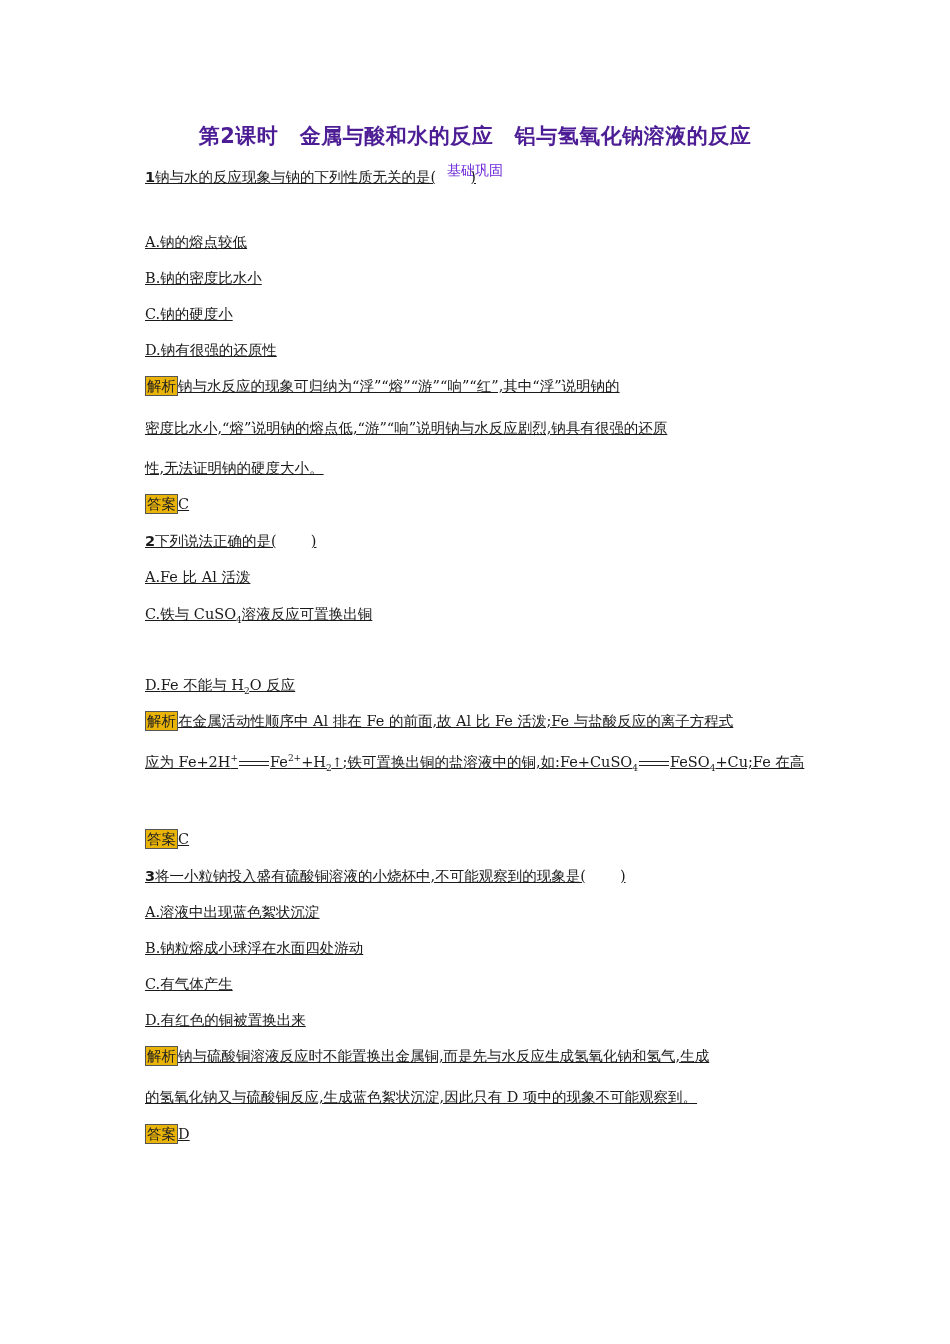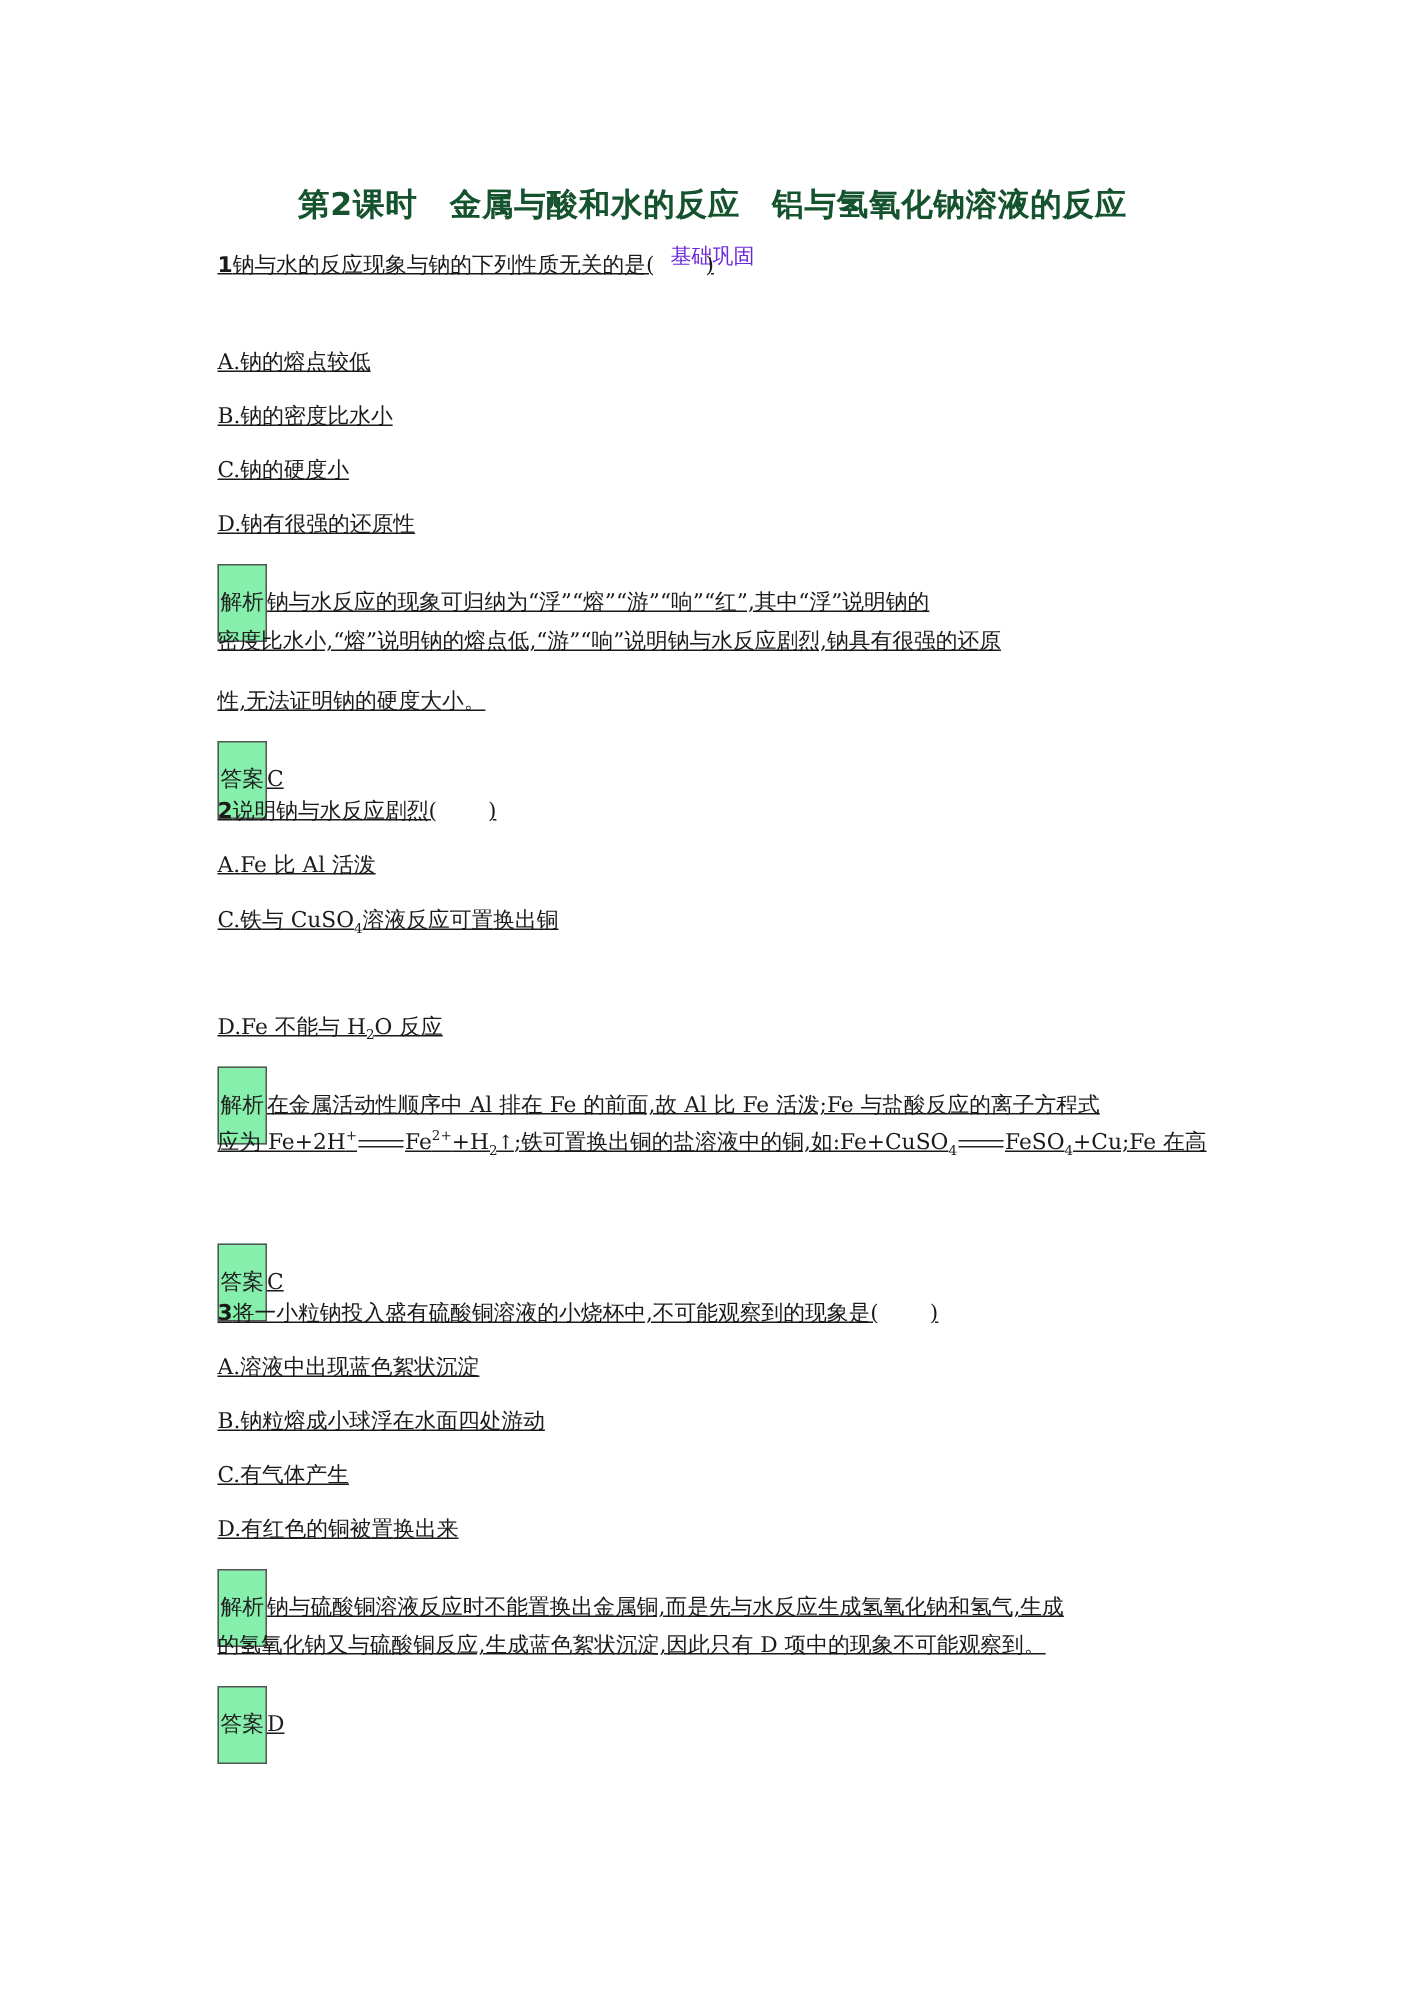"第2课时 金属与酸和水的反应 铝与氢氧化钠溶液的反应" .title { color: #14532d -> #4c1d95 }
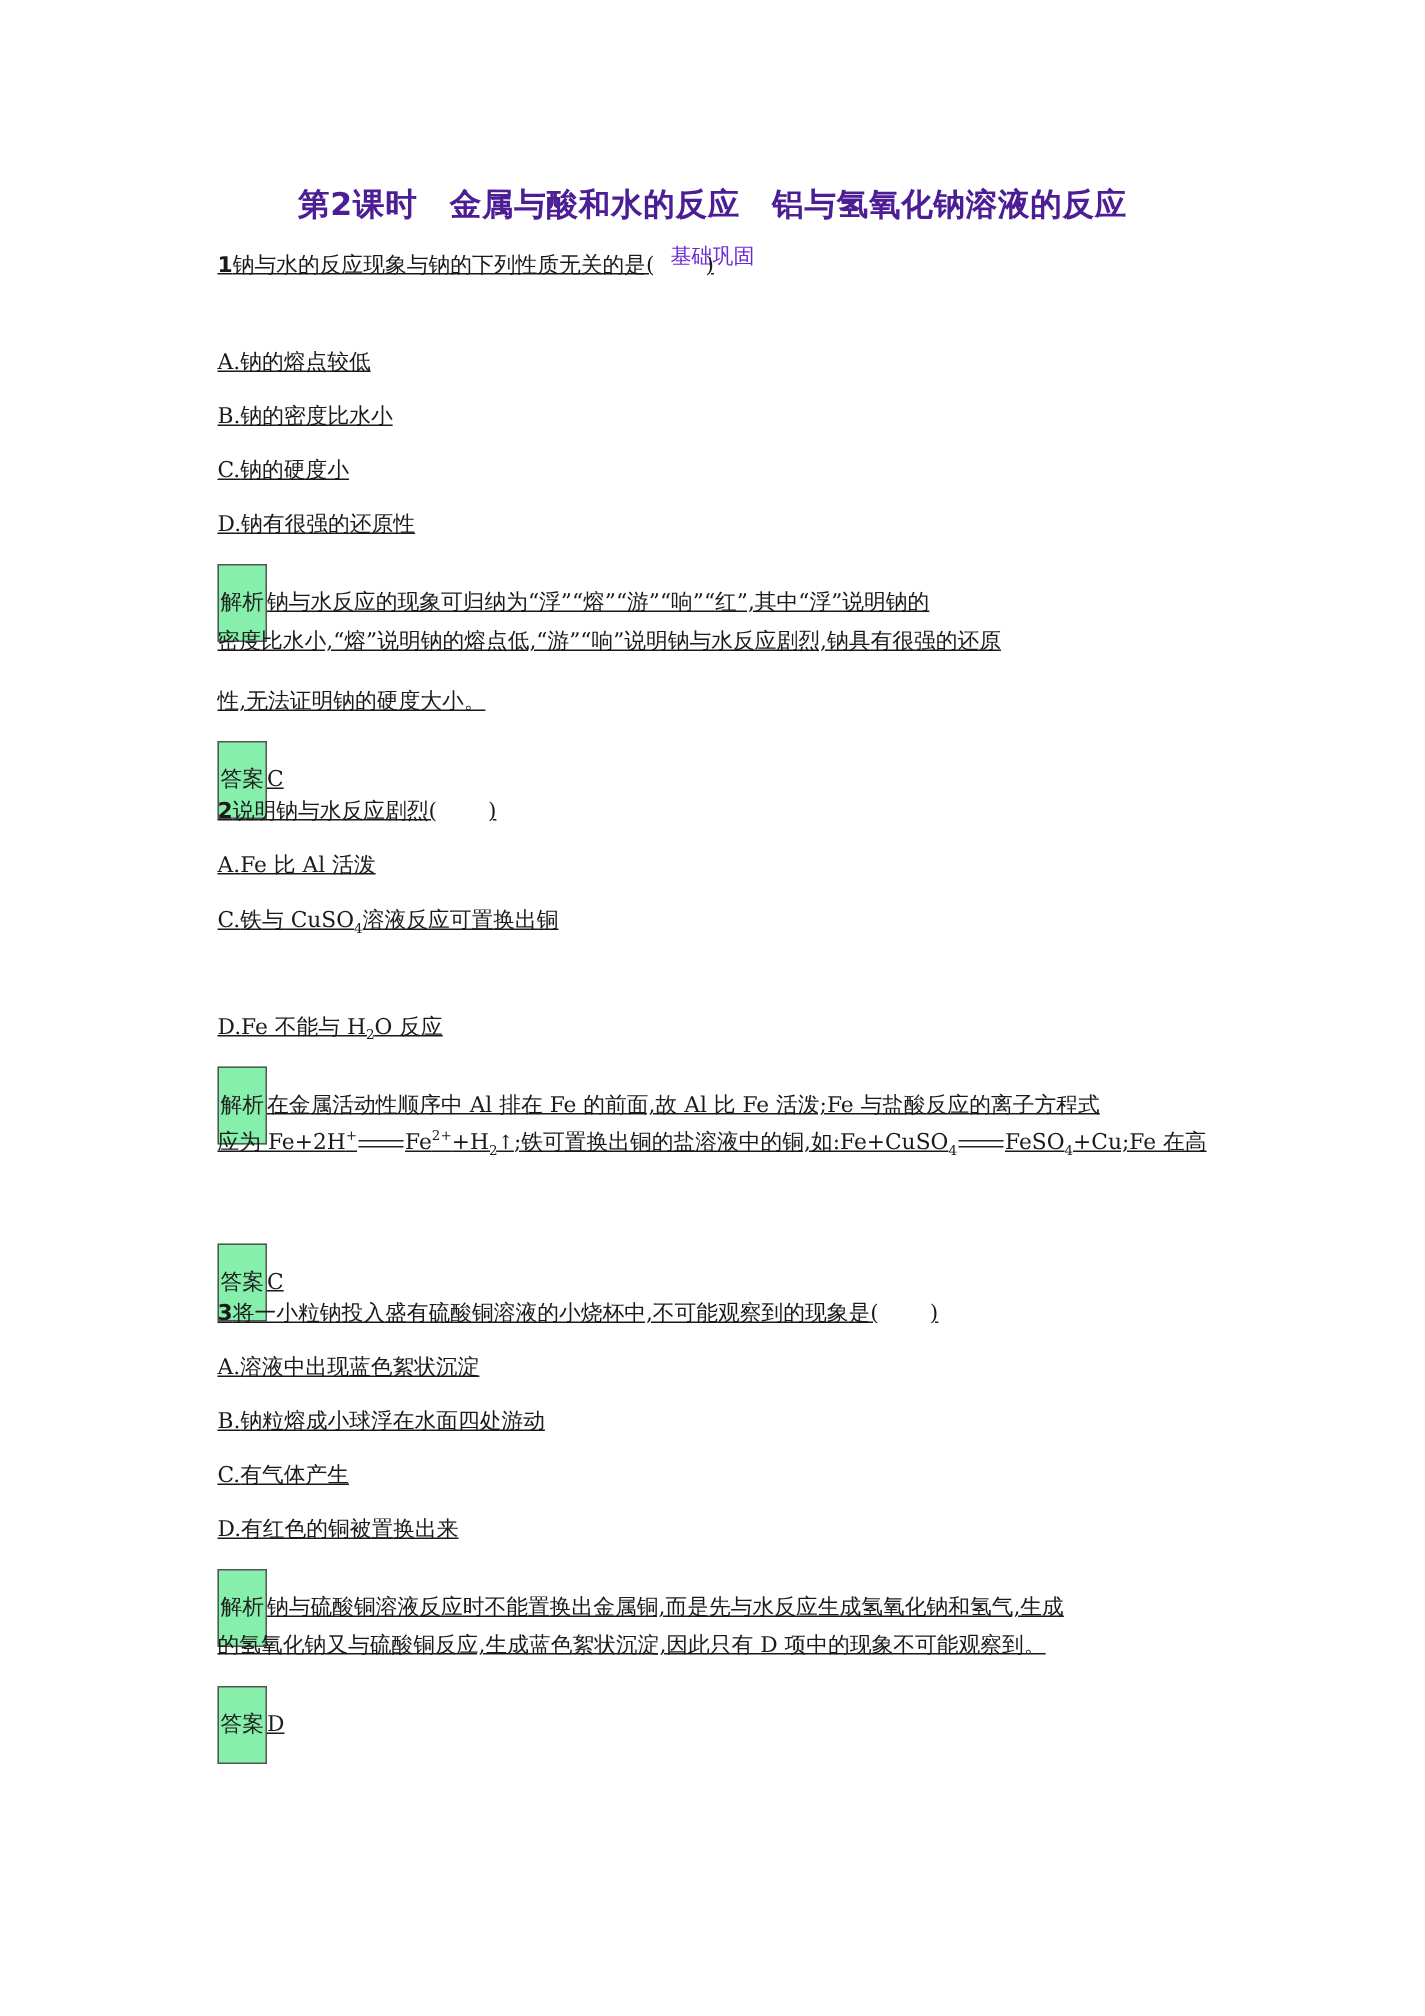"解析" .tag { background: #86efac -> #eab308; padding: 16px 1px -> 0 1px }
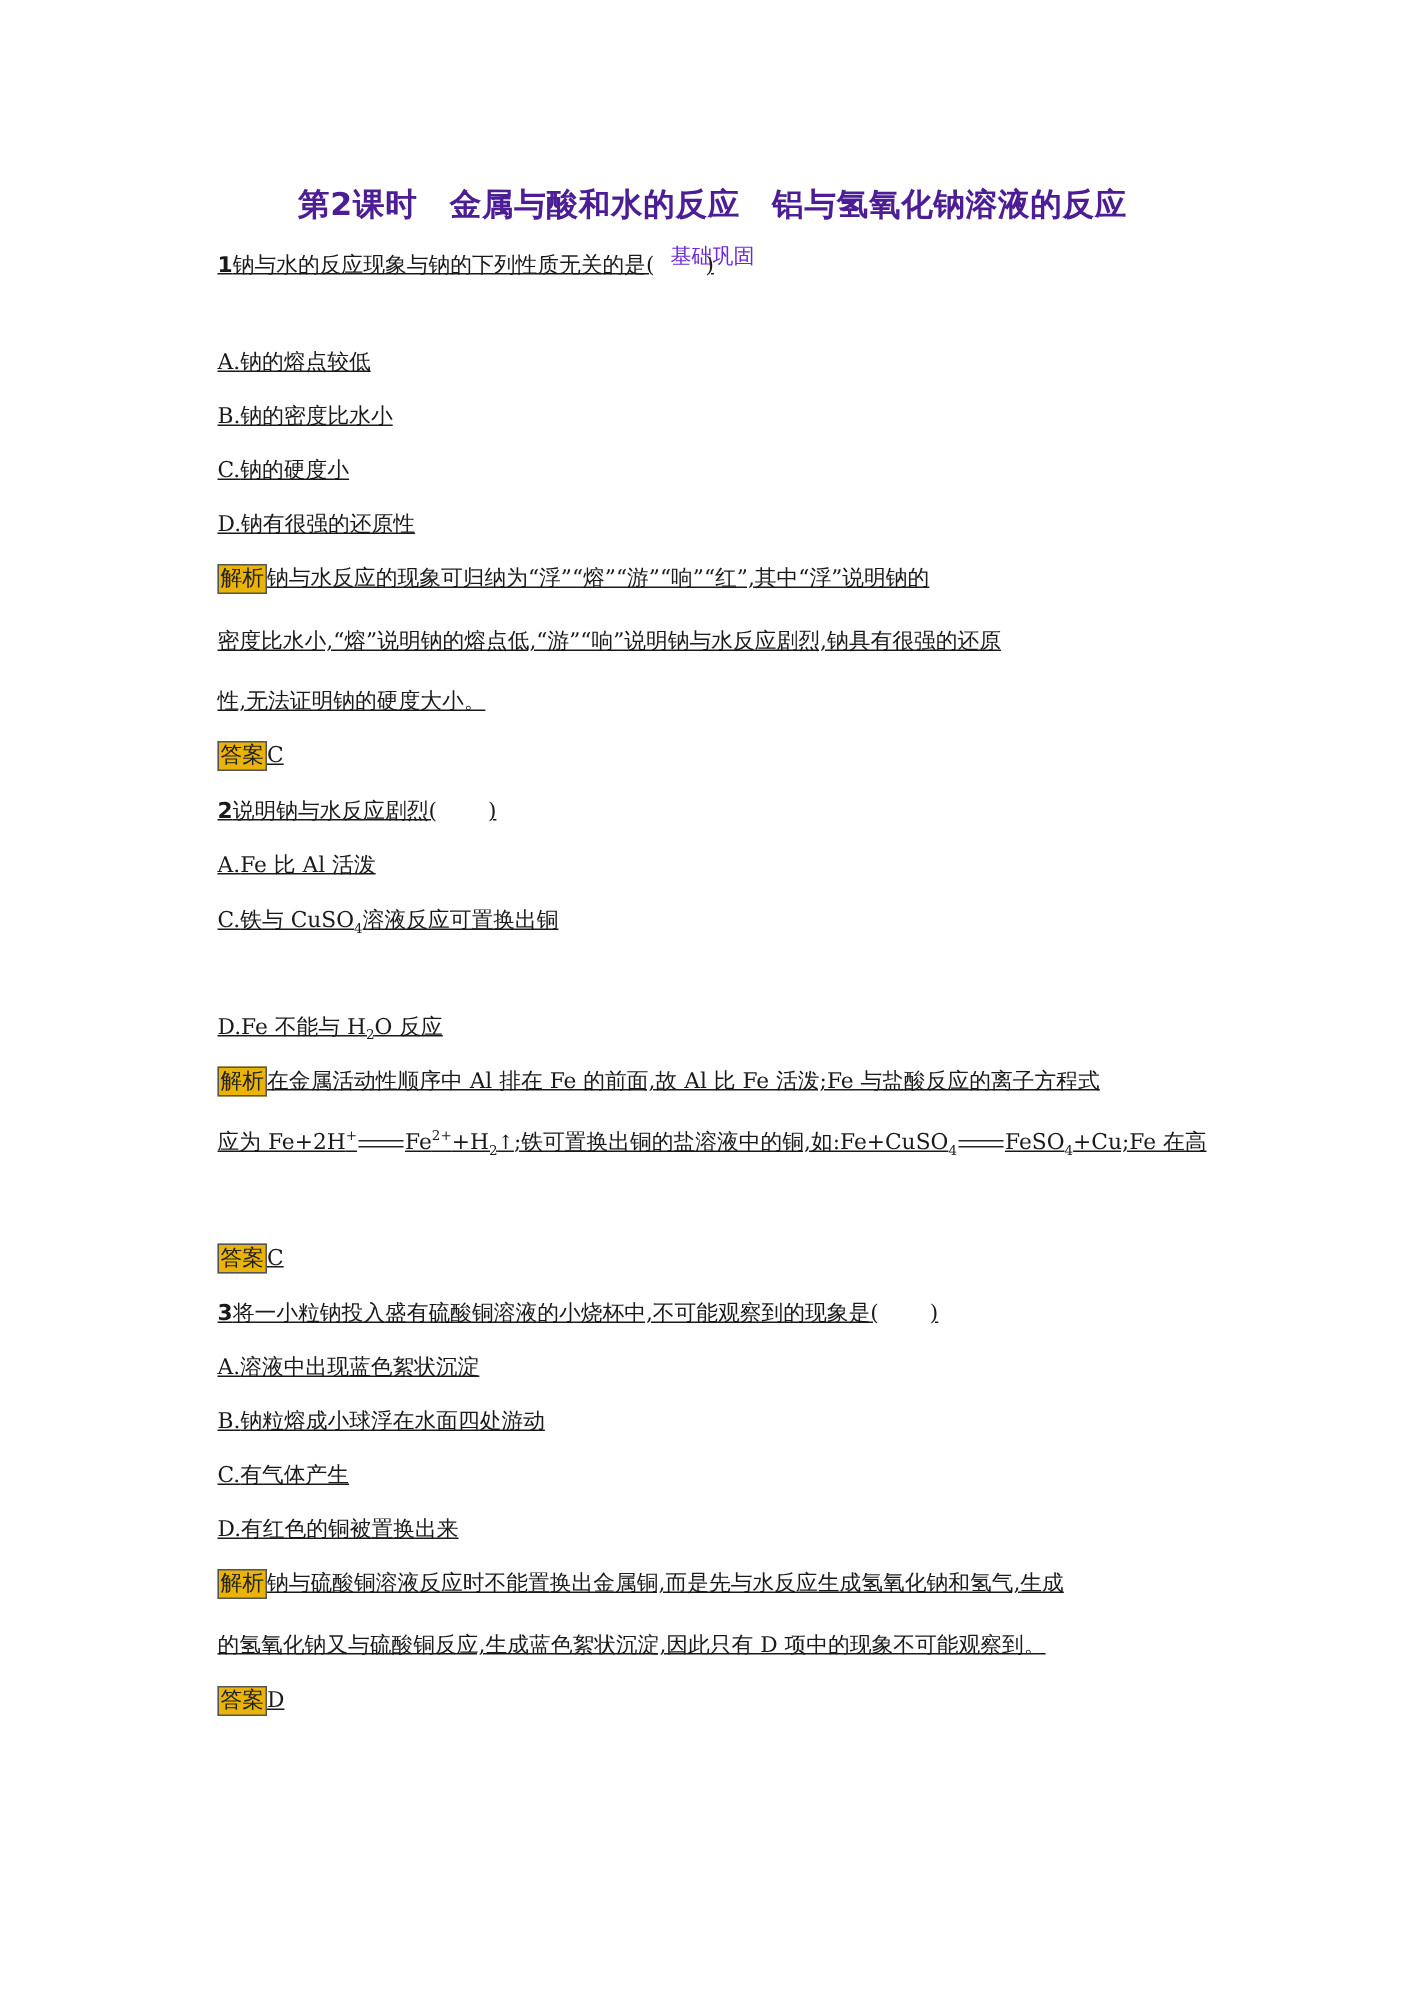"说明钠与水反应剧烈(" span { text: 说明钠与水反应剧烈 -> 下列说法正确的是 }
